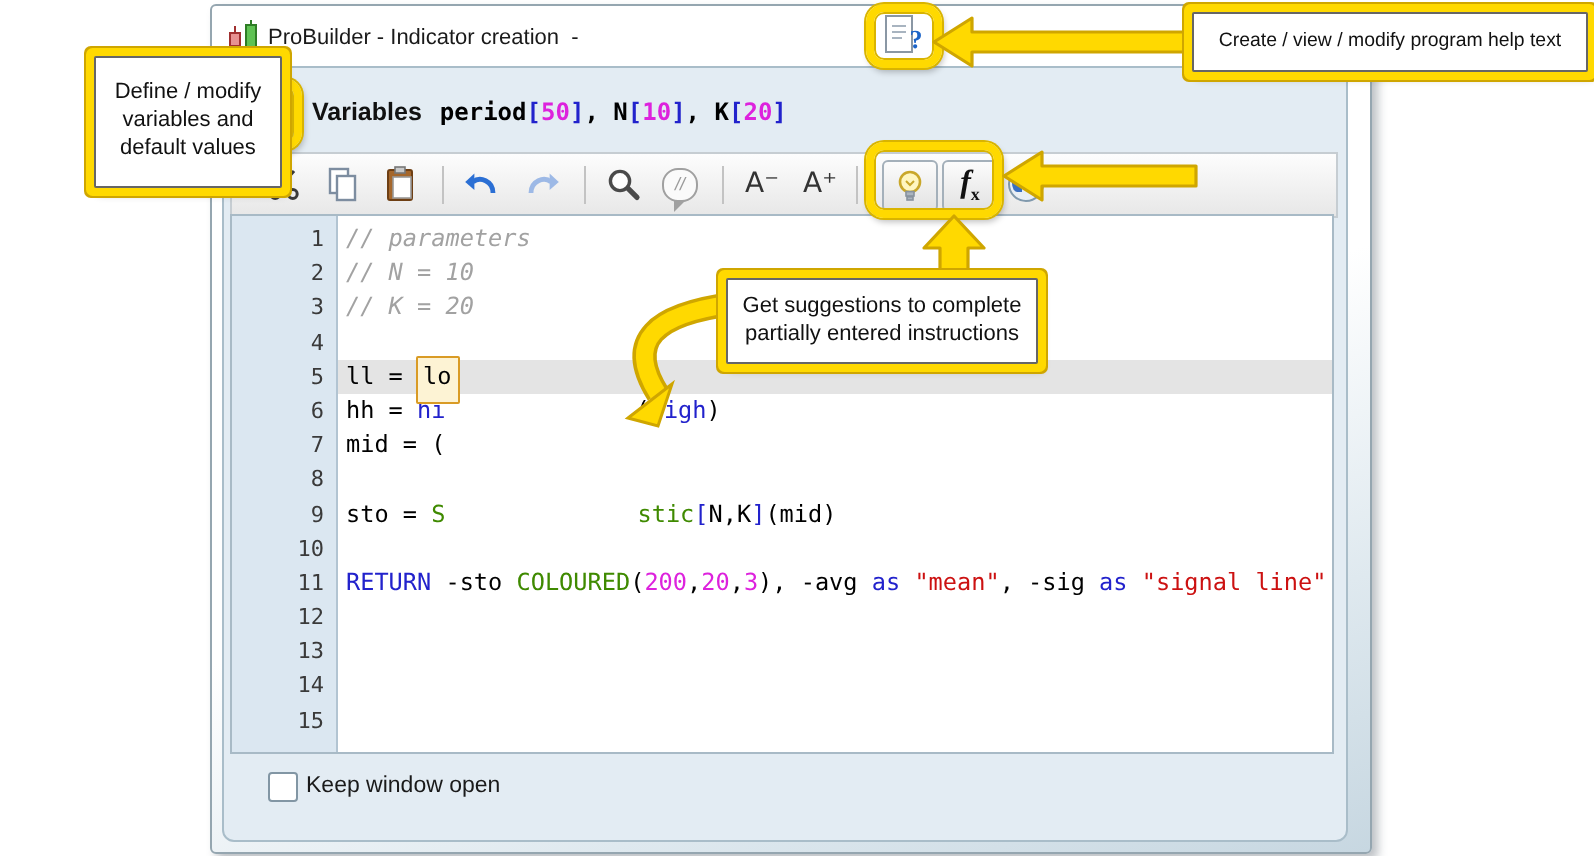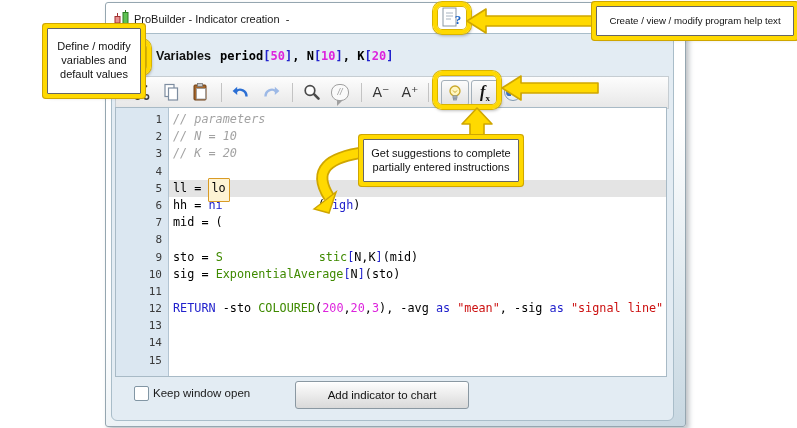"sig = ExponentialAverage[N](sto)" div.crow { html: <div><span>sig = </span><span>ExponentialAverage</span><span>[</span><span>N</span><span>]</span><span>(sto)</span></div> -> none }
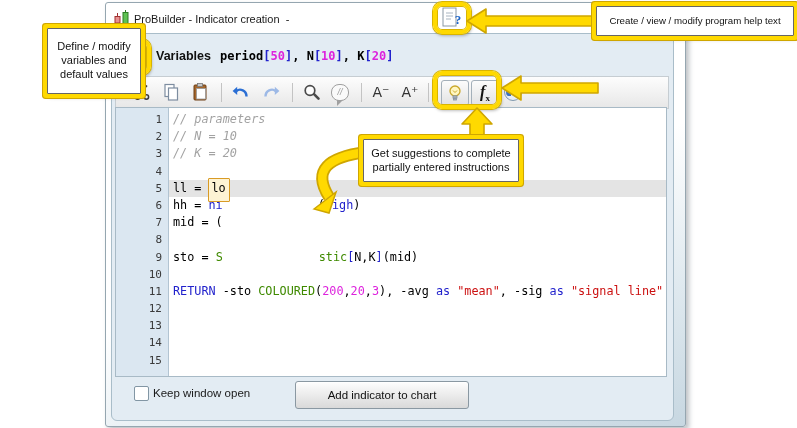"Add indicator to chart" div.abs { html: <div> <span>Add indicator to chart</span> </div> -> none }
